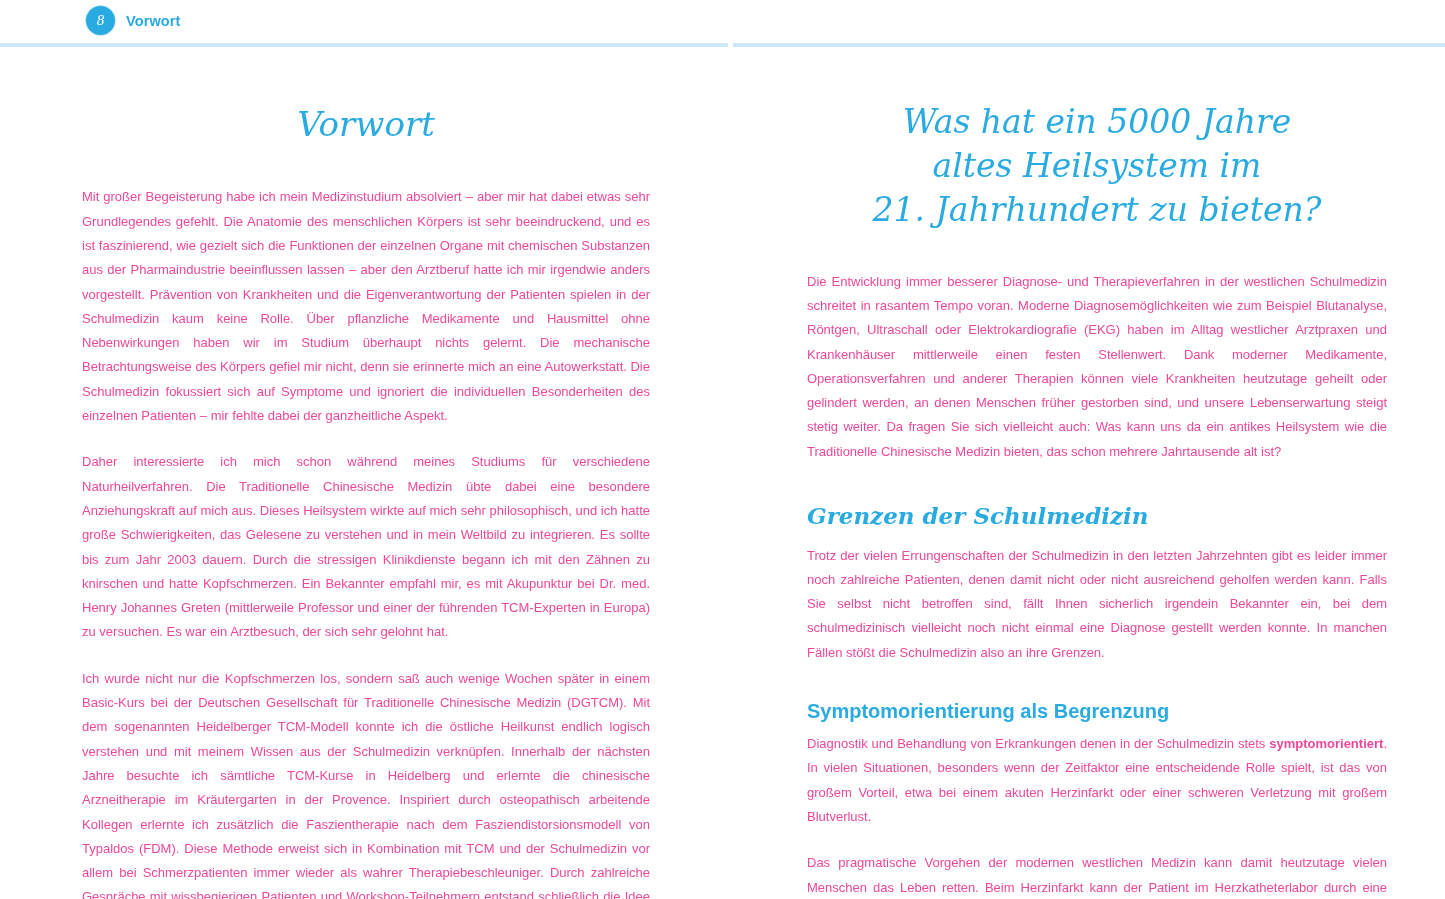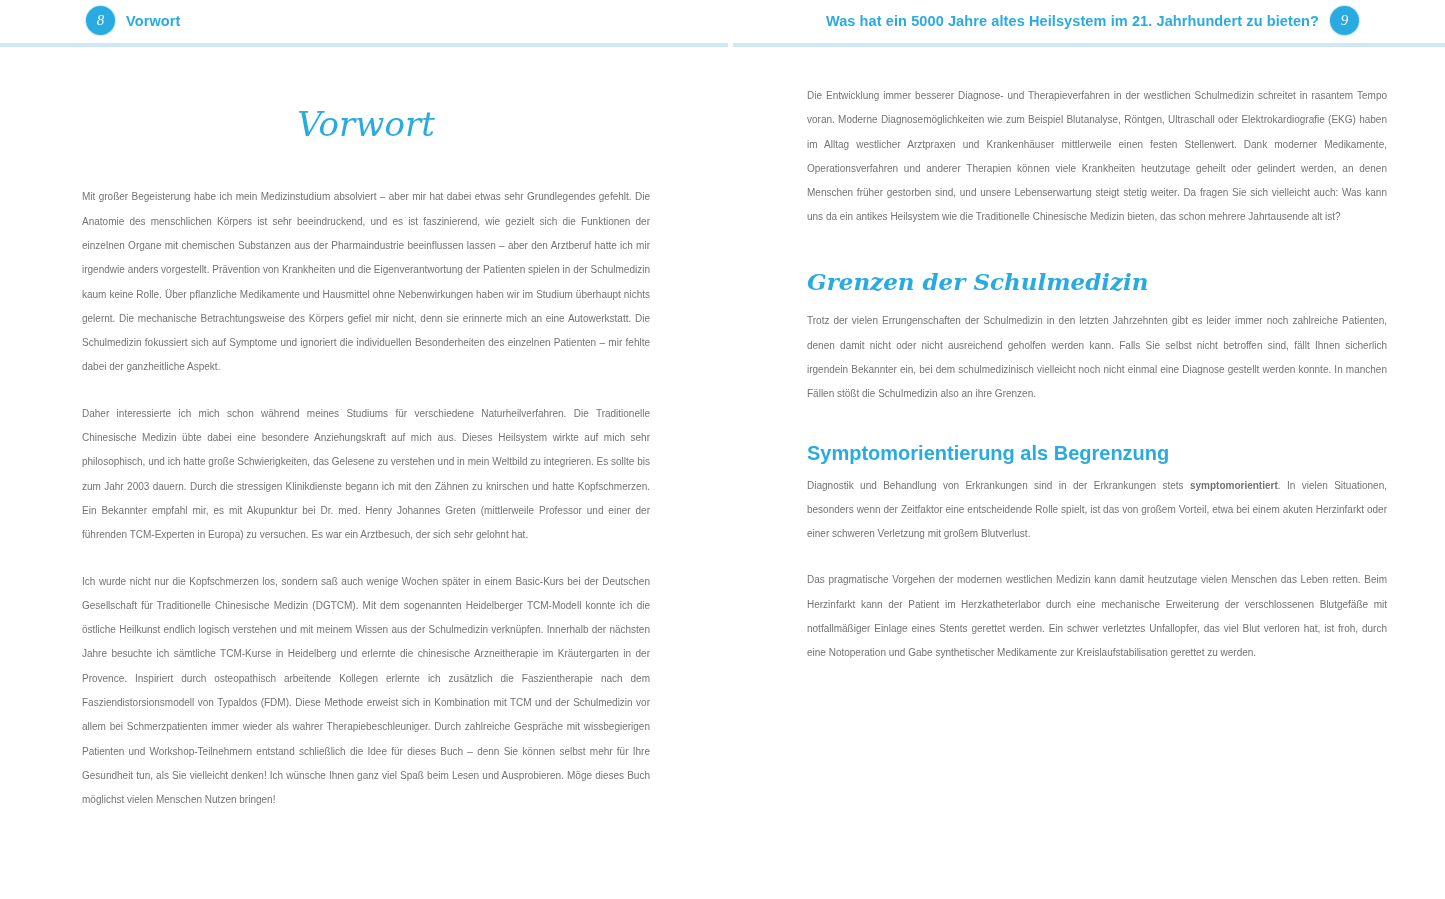"Was hat ein 5000 Jahre" div.hdr-right { html: <div> <div>Was hat ein 5000 Jahre altes Heilsystem im 21. Jahrhundert zu bieten?</div> <div>9</div> </div> -> none }
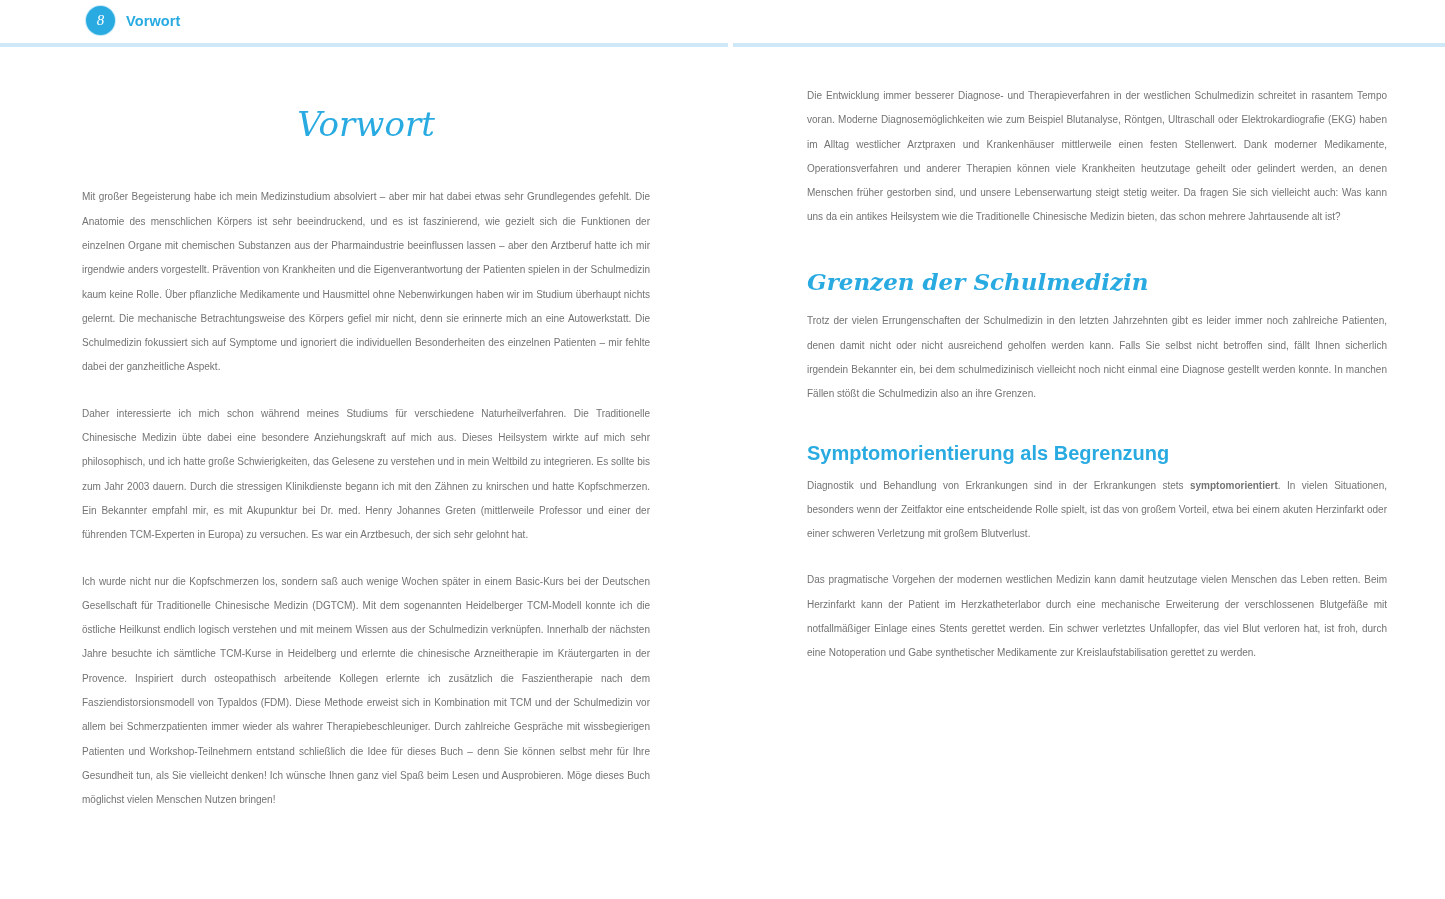"Was hat ein 5000 Jahre" h1.script-title { html: none -> <h1> <span>Was hat ein 5000 Jahre</span> <span>altes Heilsystem im</span> <span>21. Jahrhundert zu bieten?</span> </h1> }
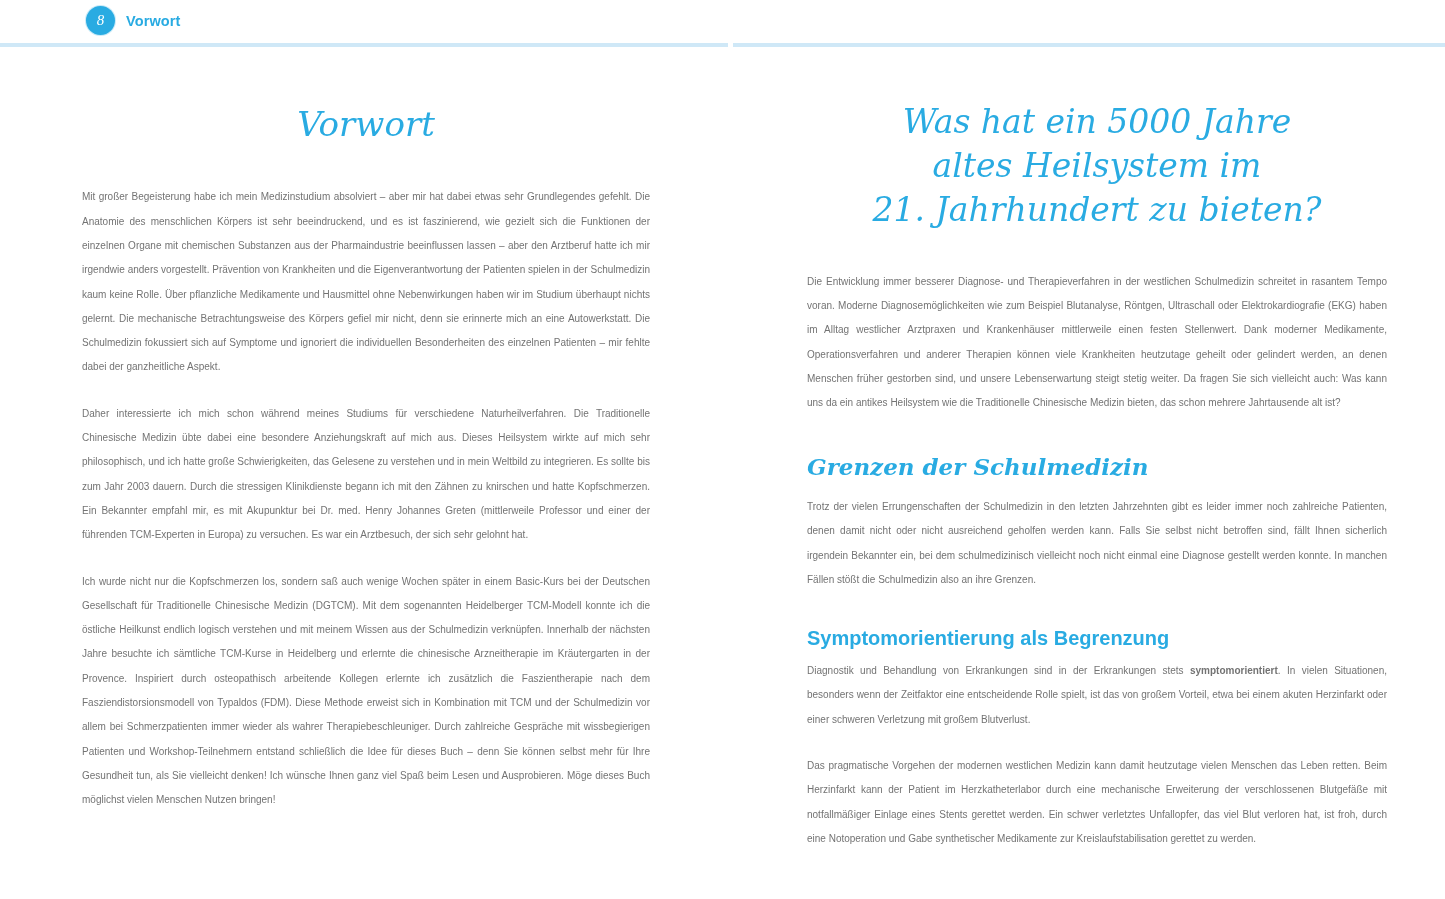"Mit großer Begeisterung habe ich" p.body { color: #737373 -> #ec4899; font-size: 10px -> 13px }
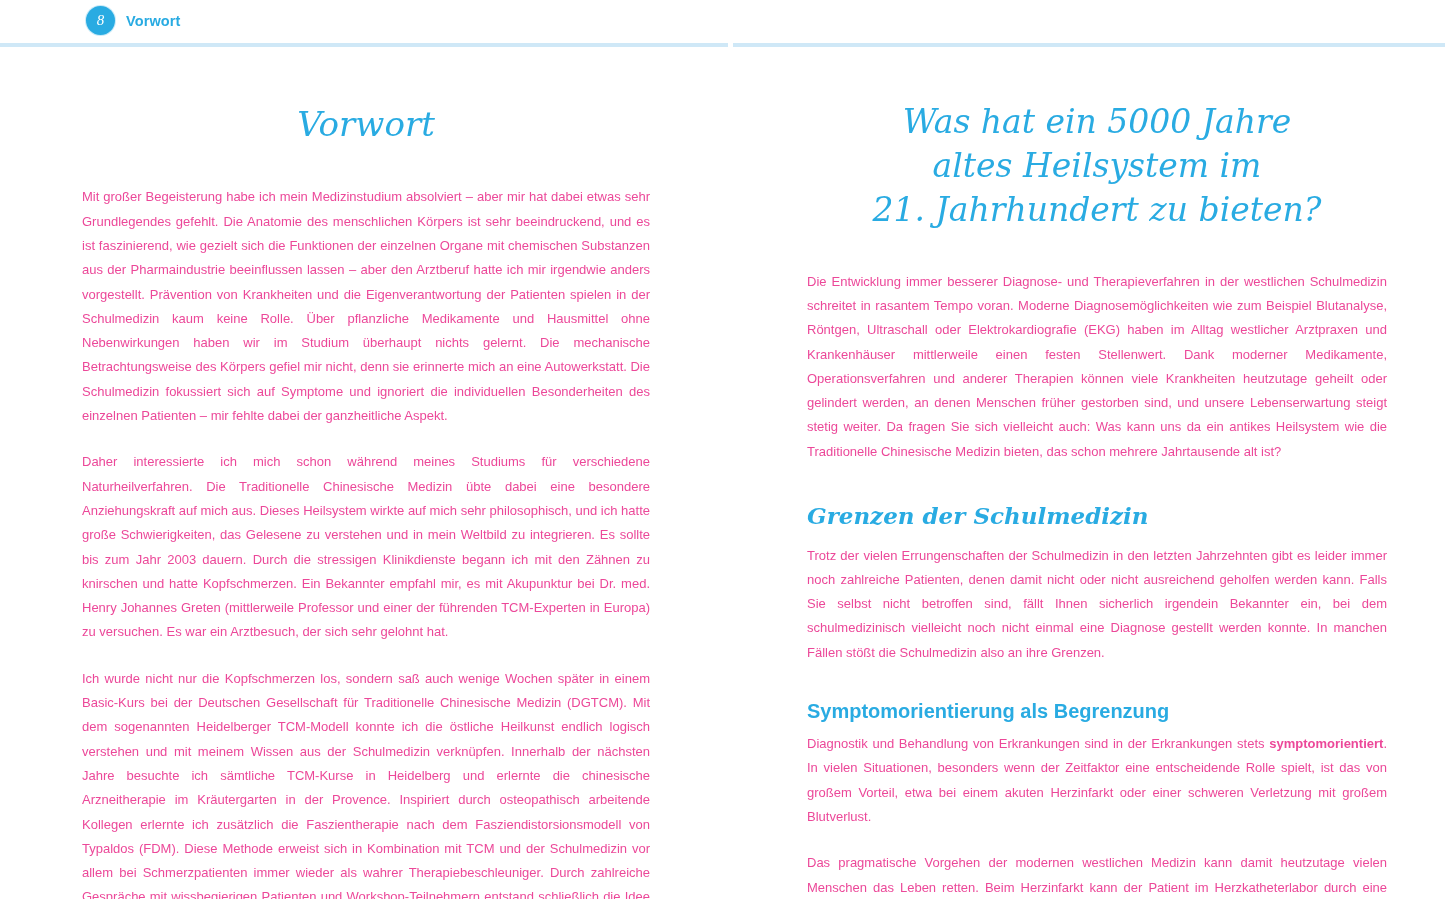"Diagnostik und Behandlung von" span { text: sind in der Erkrankungen -> denen in der Schulmedizin }
